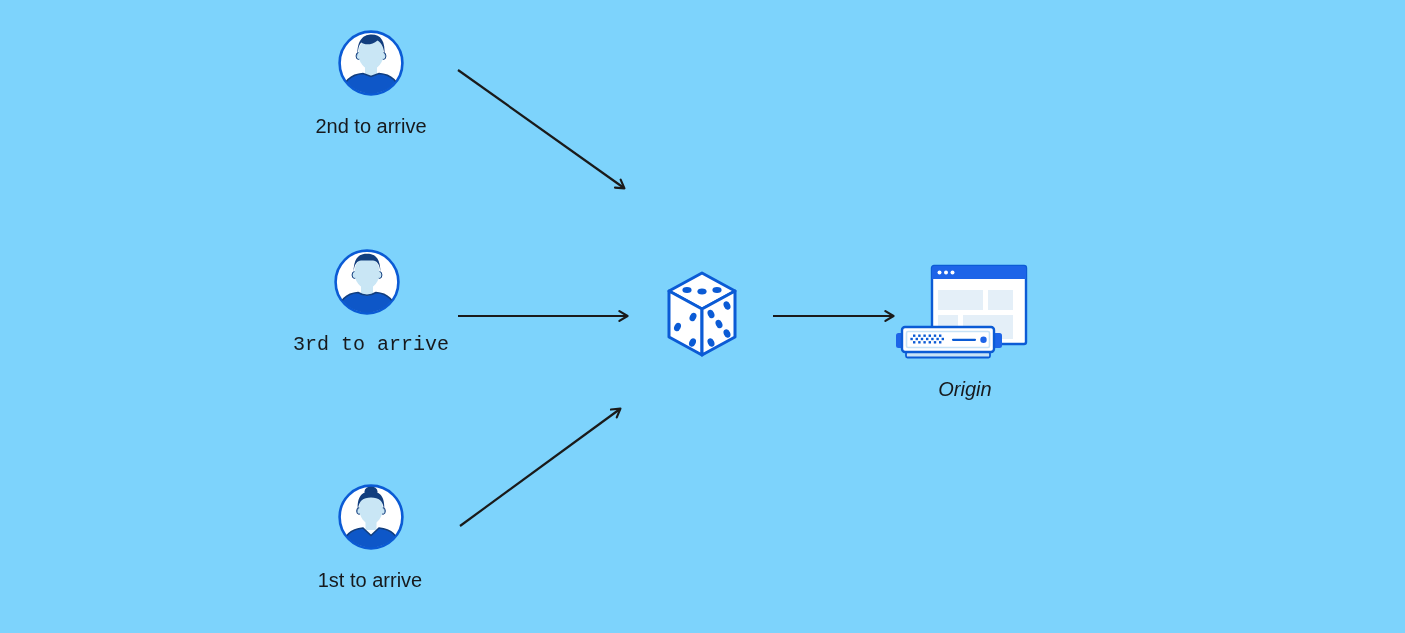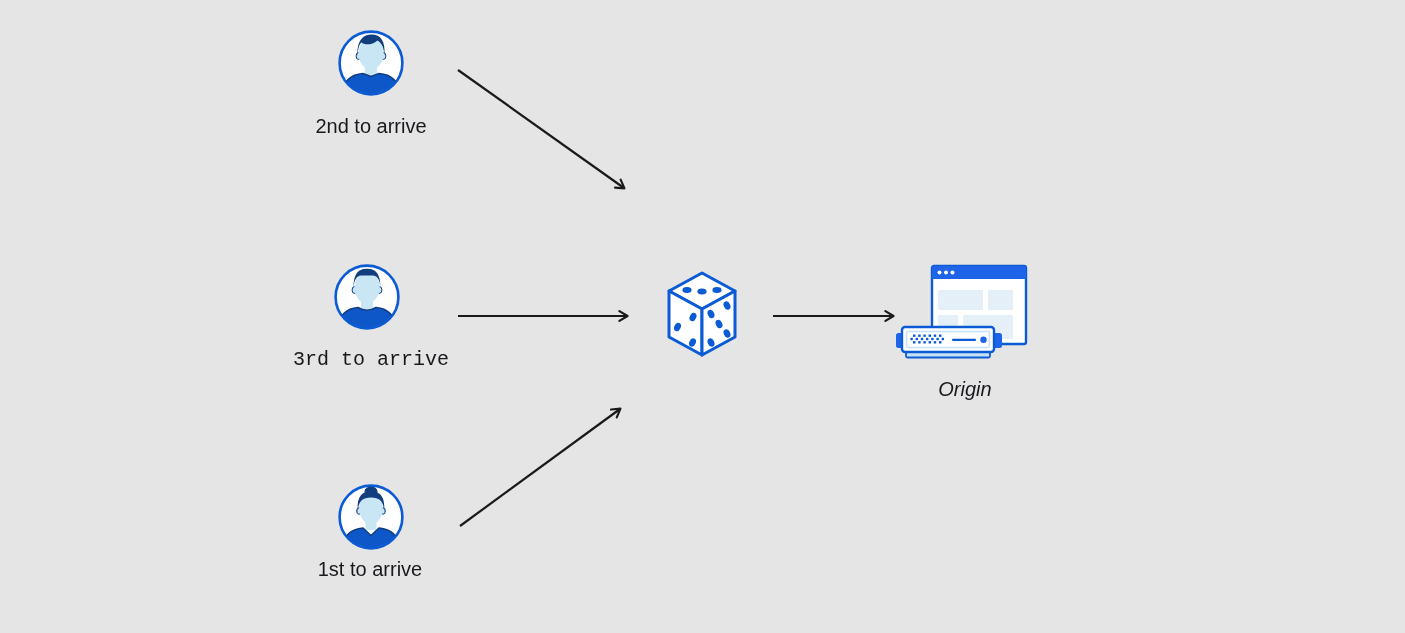"2nd to arrive" .canvas { background: #e5e5e5 -> #7dd3fc }
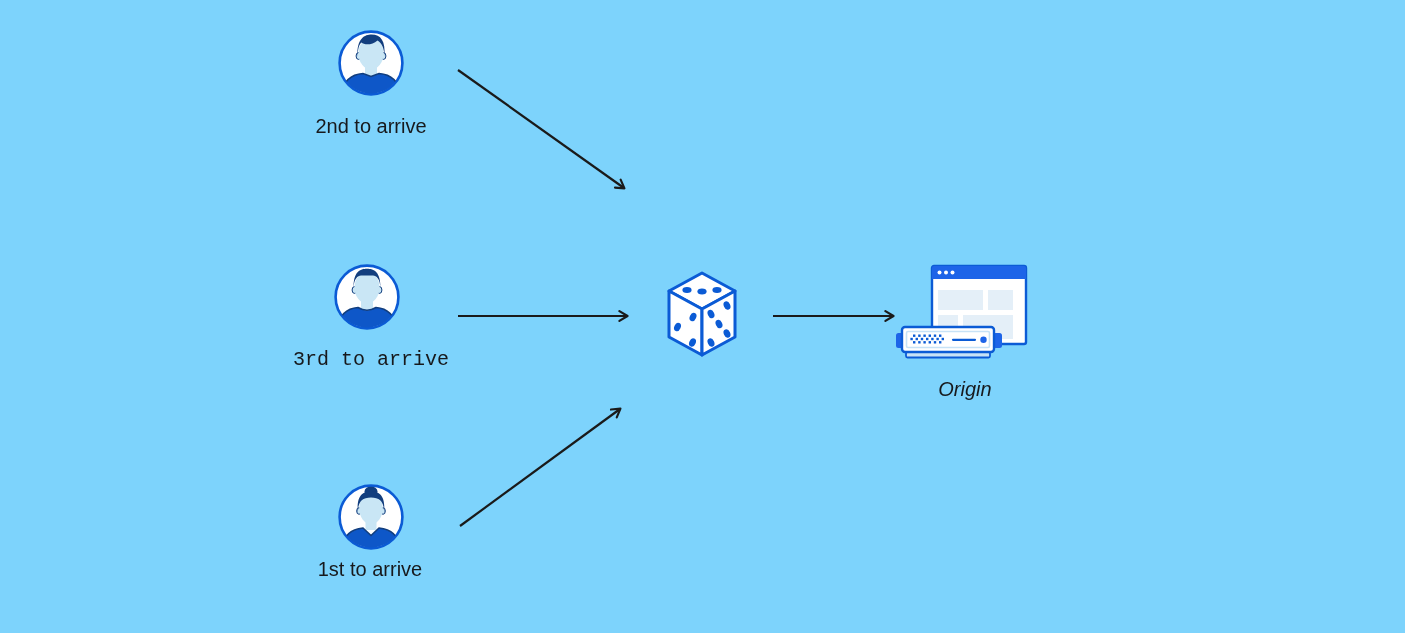"3rd to arrive" div.node { top: 263px -> 248px }
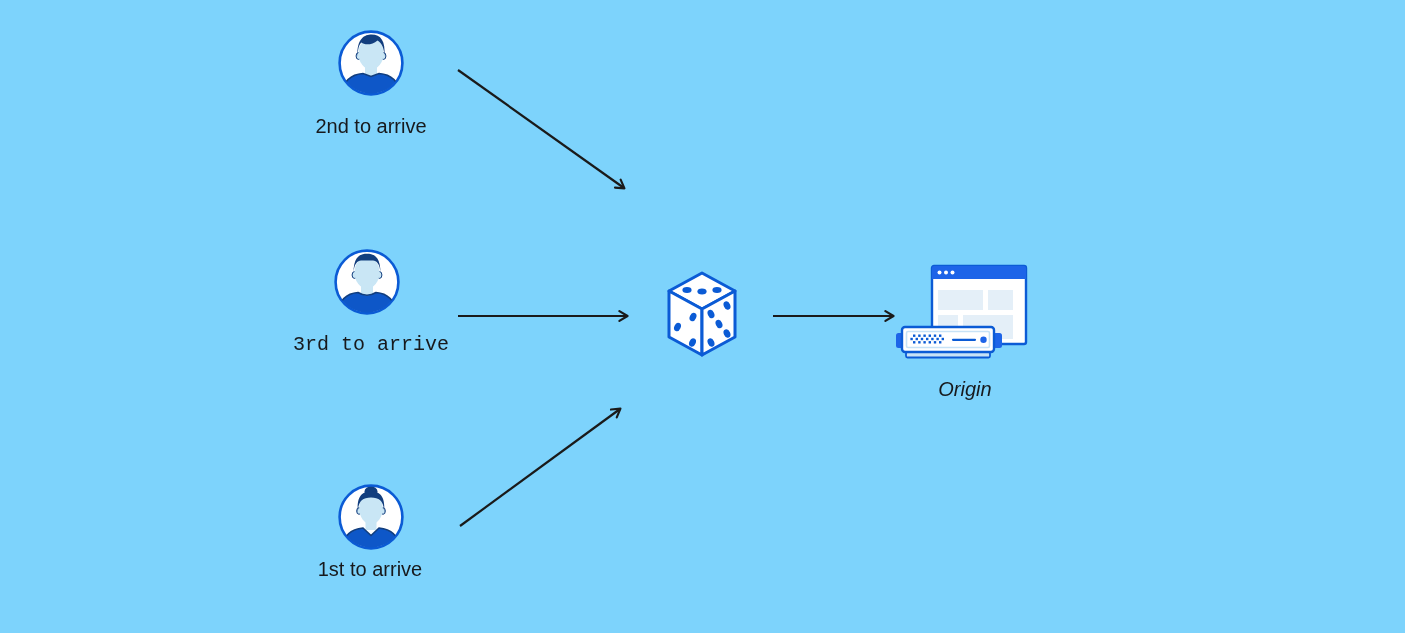"1st to arrive" div.node-label { top: 74px -> 85px }
